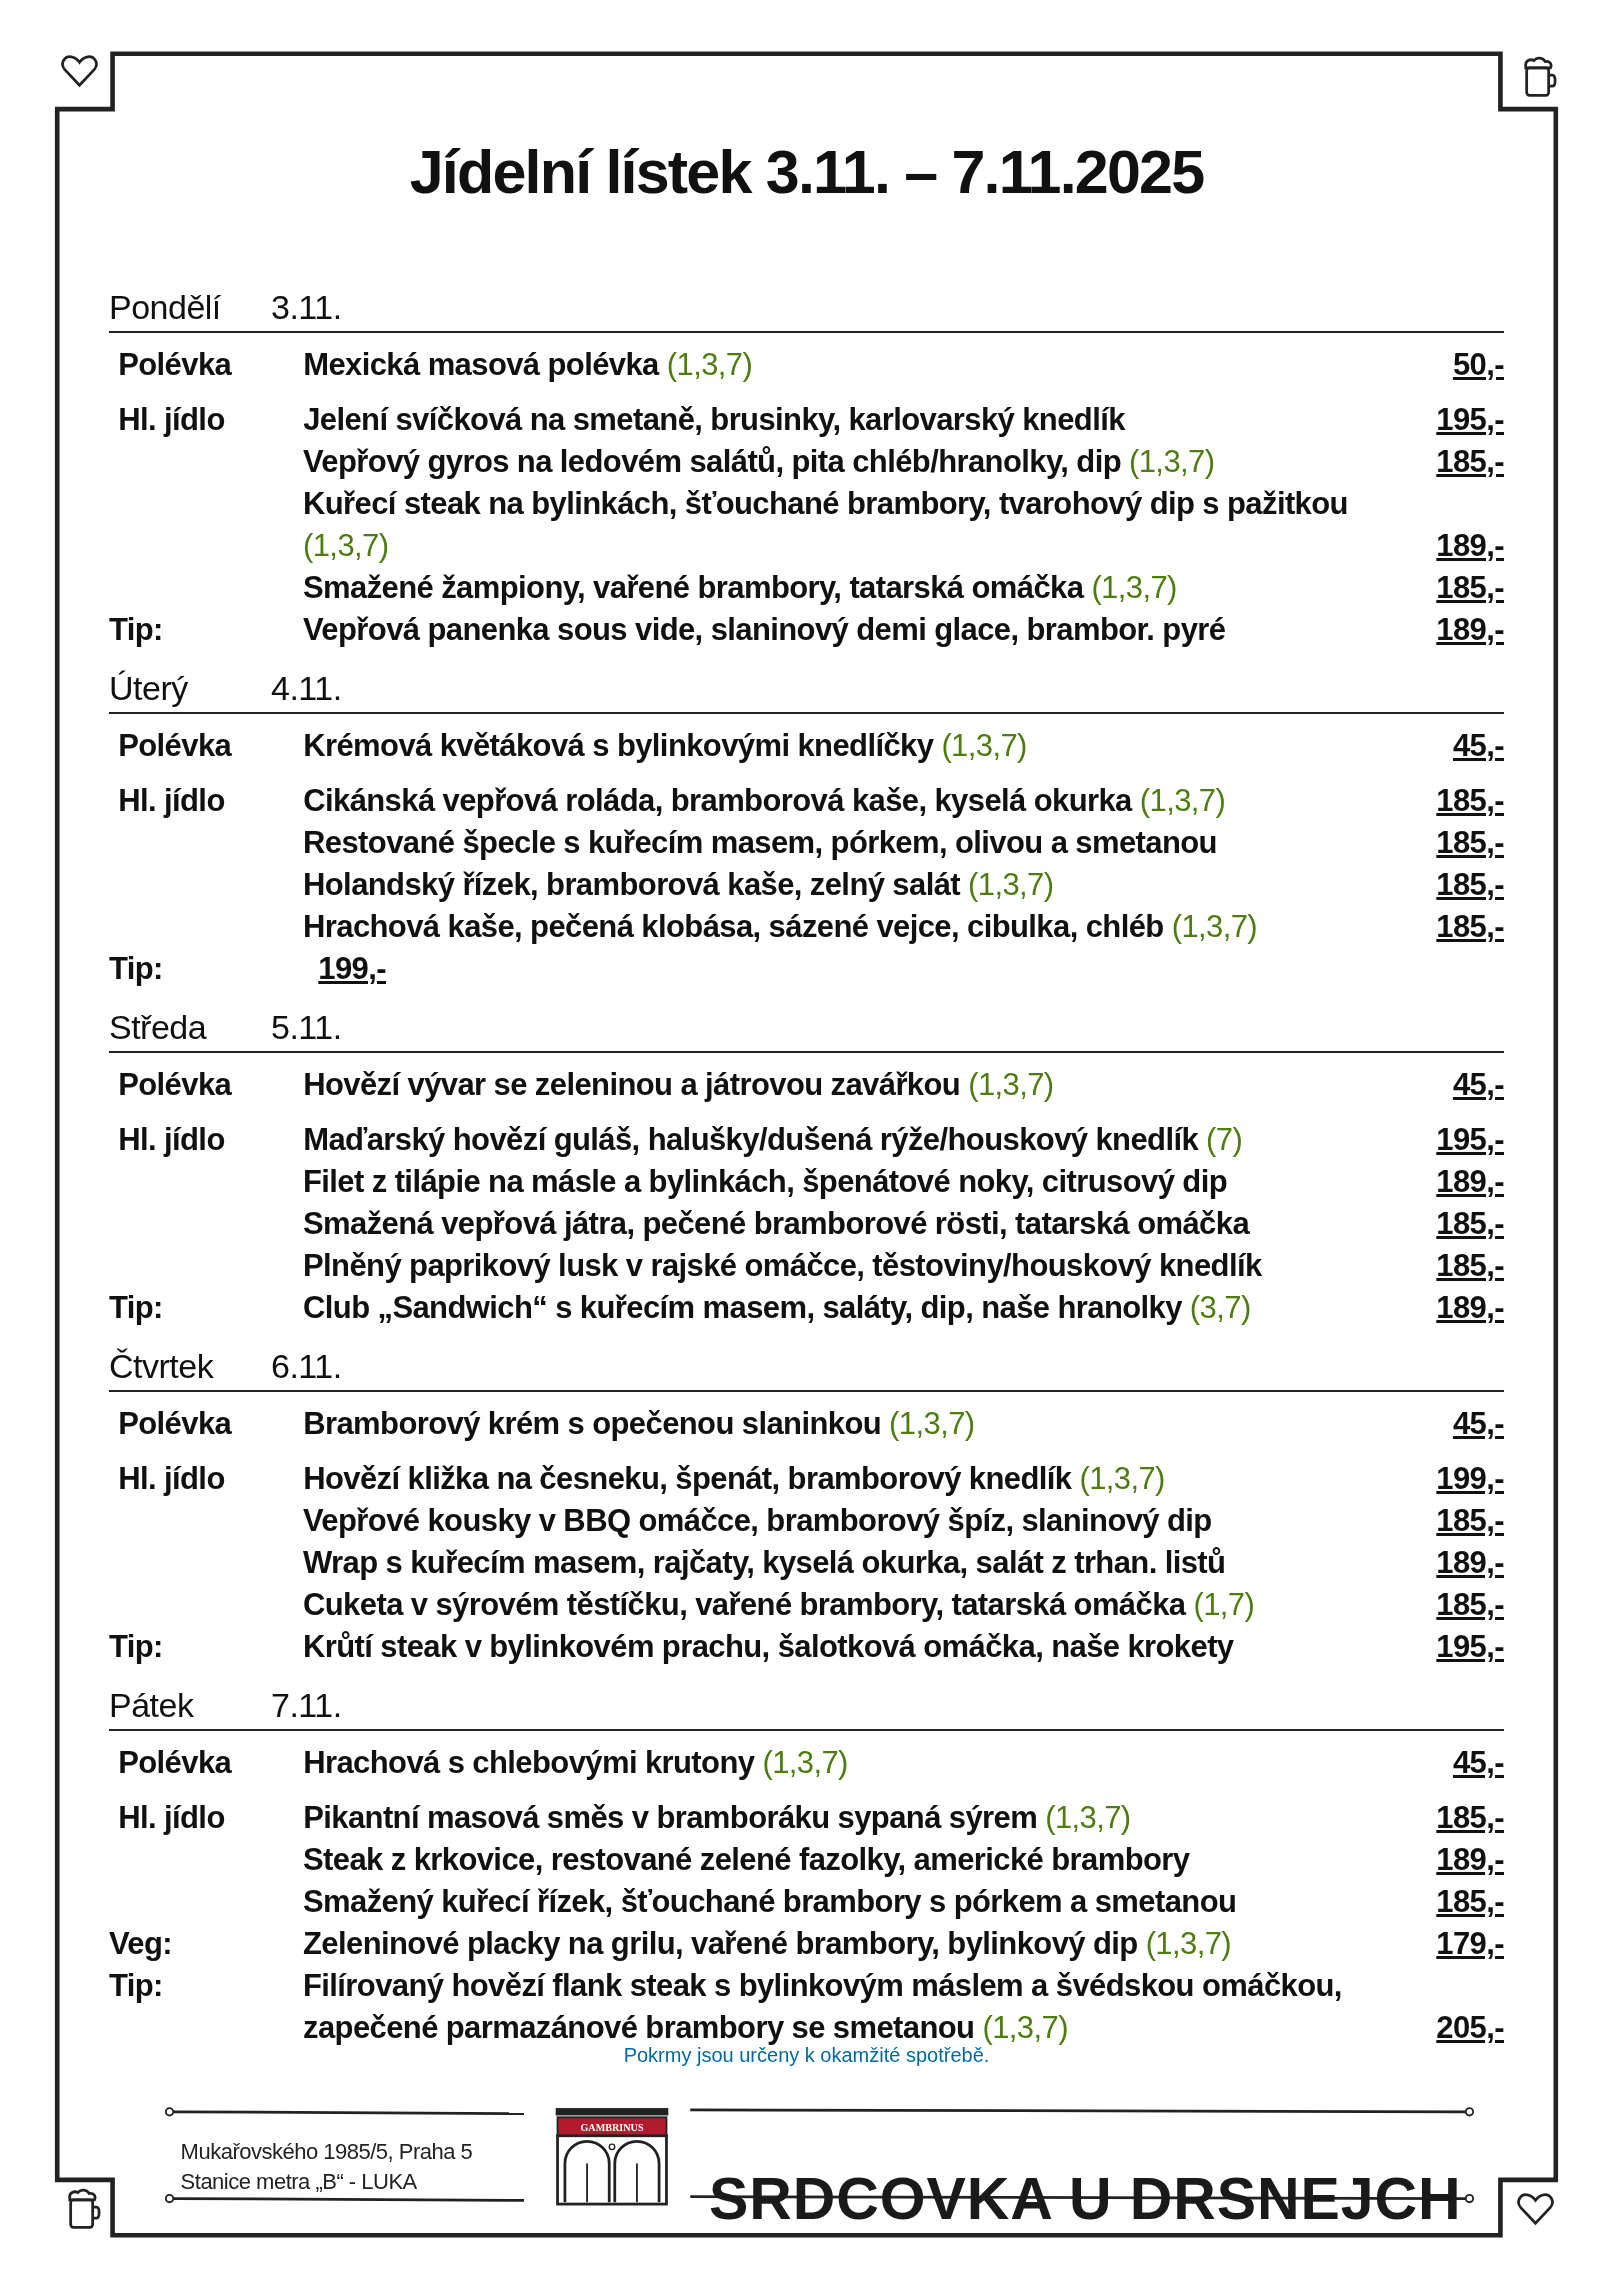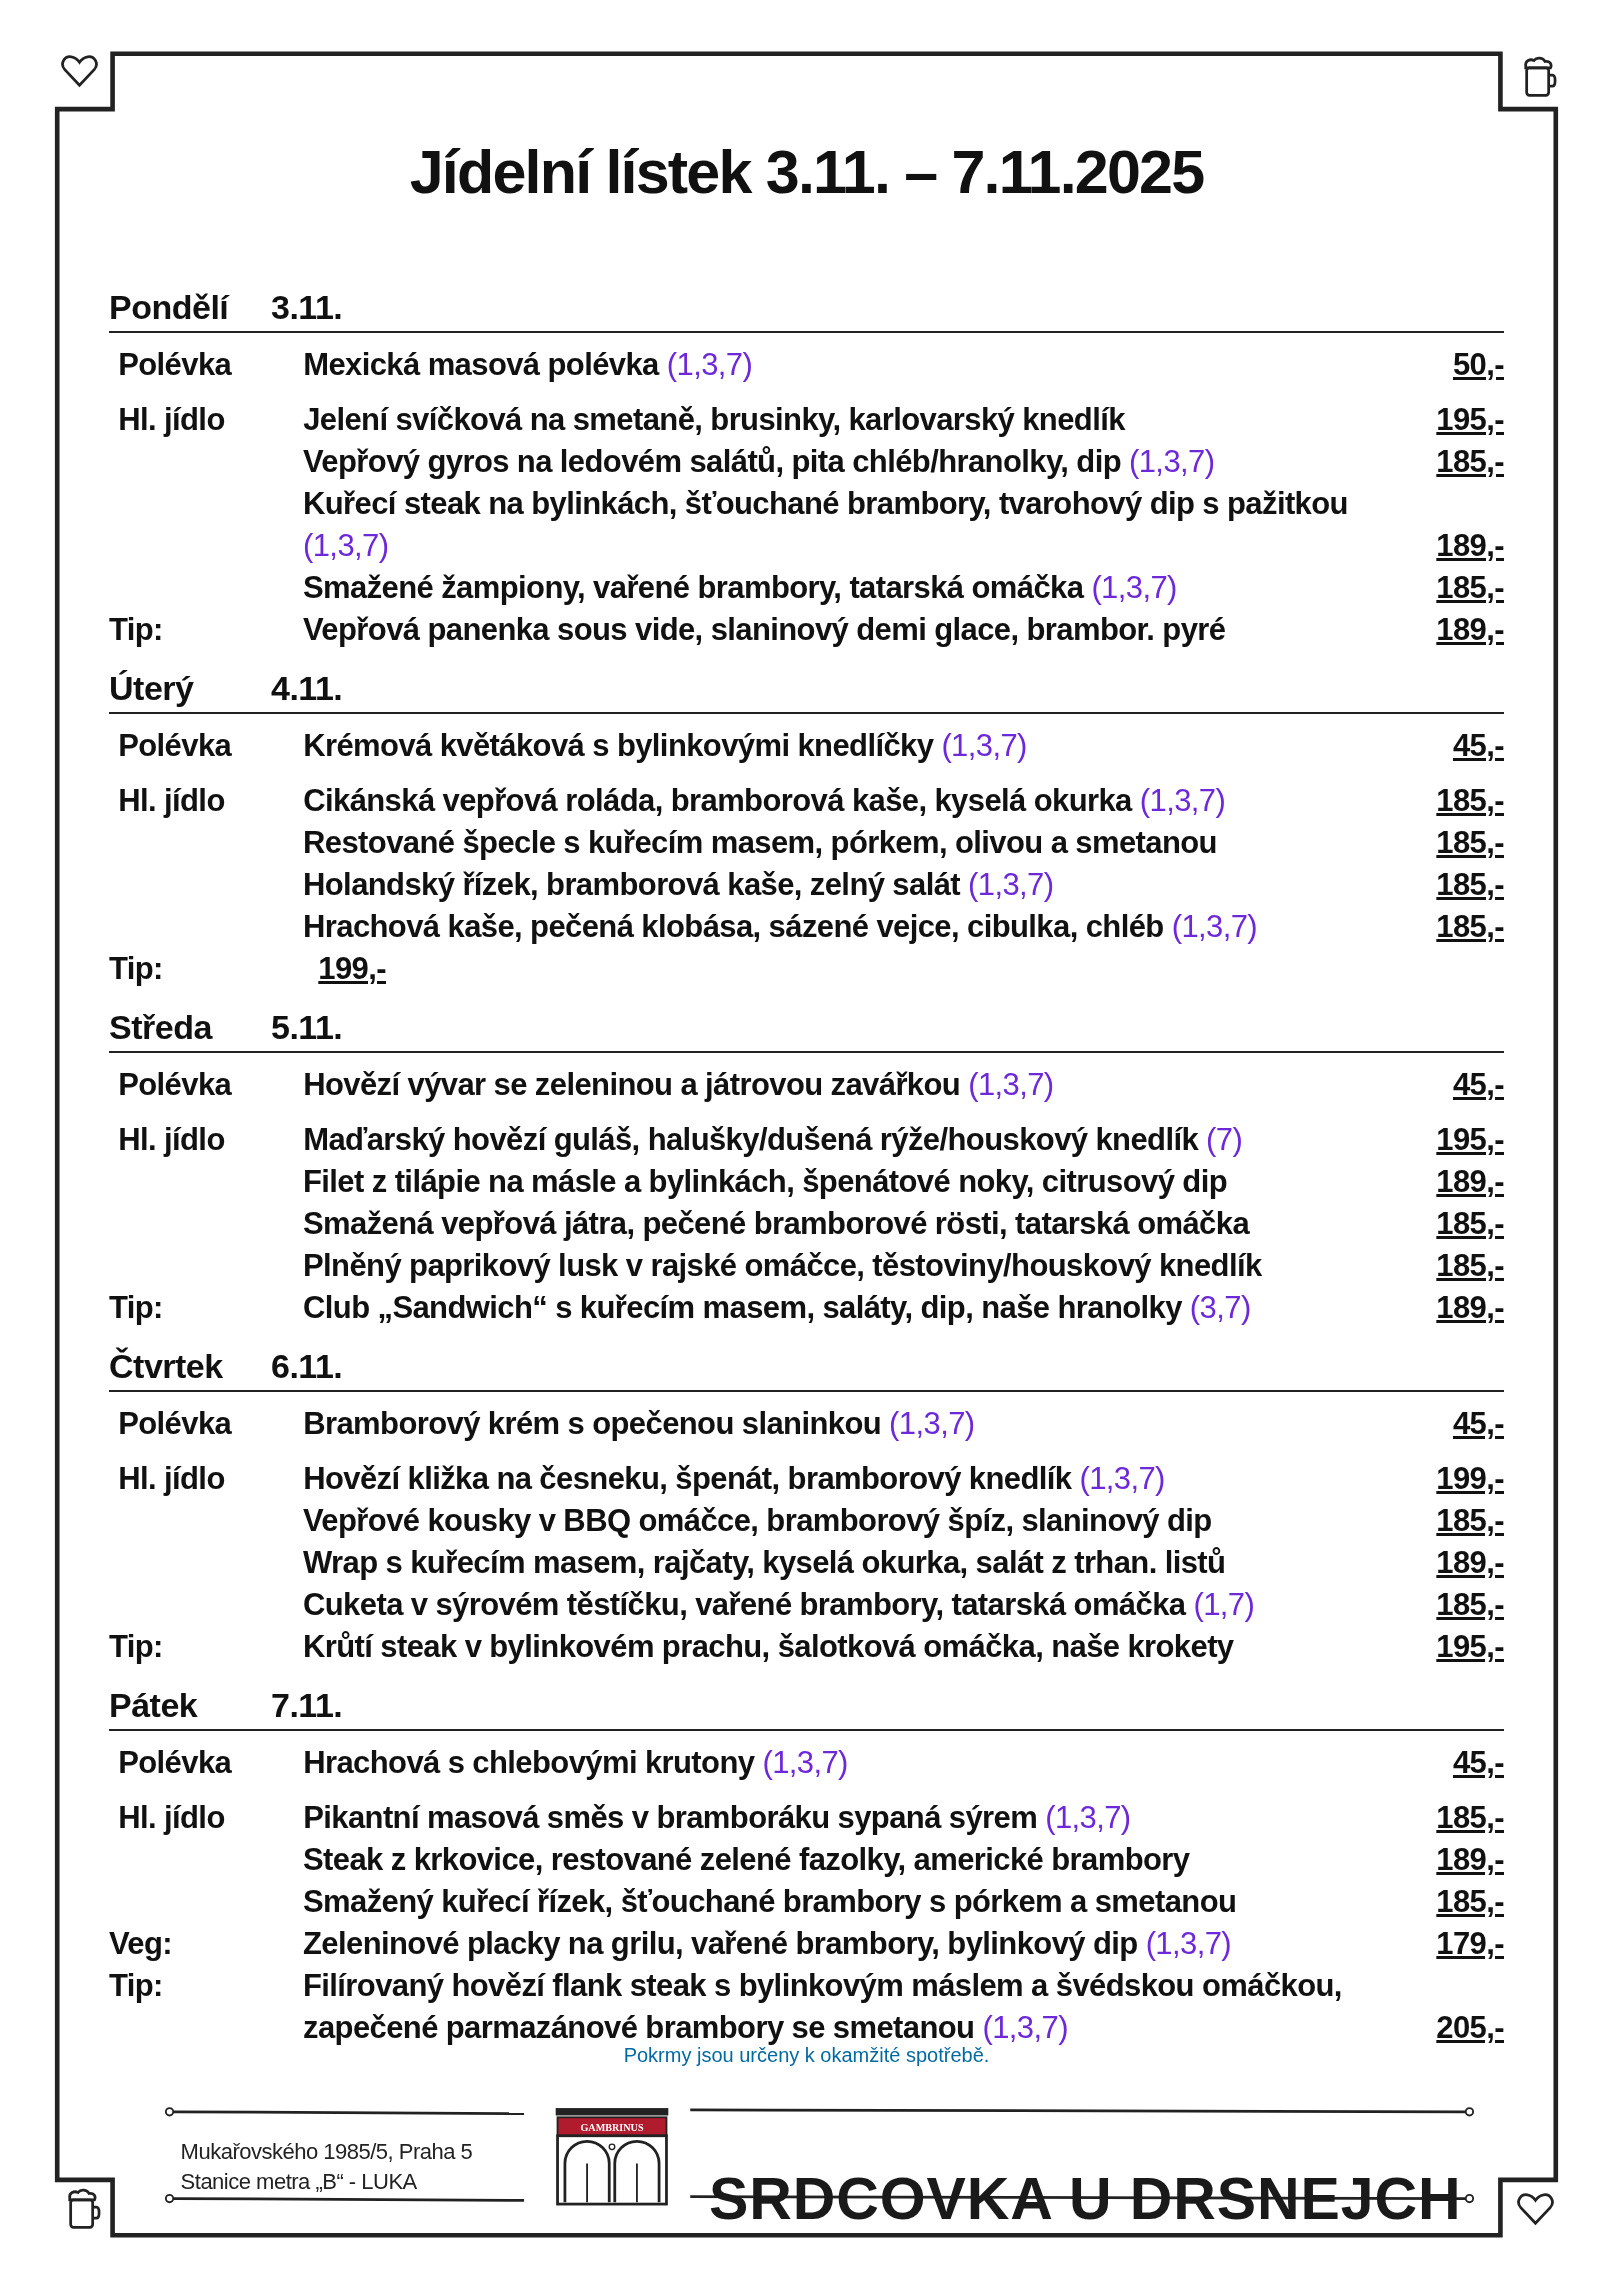"Pondělí" .day-head { font-weight: bold -> normal }
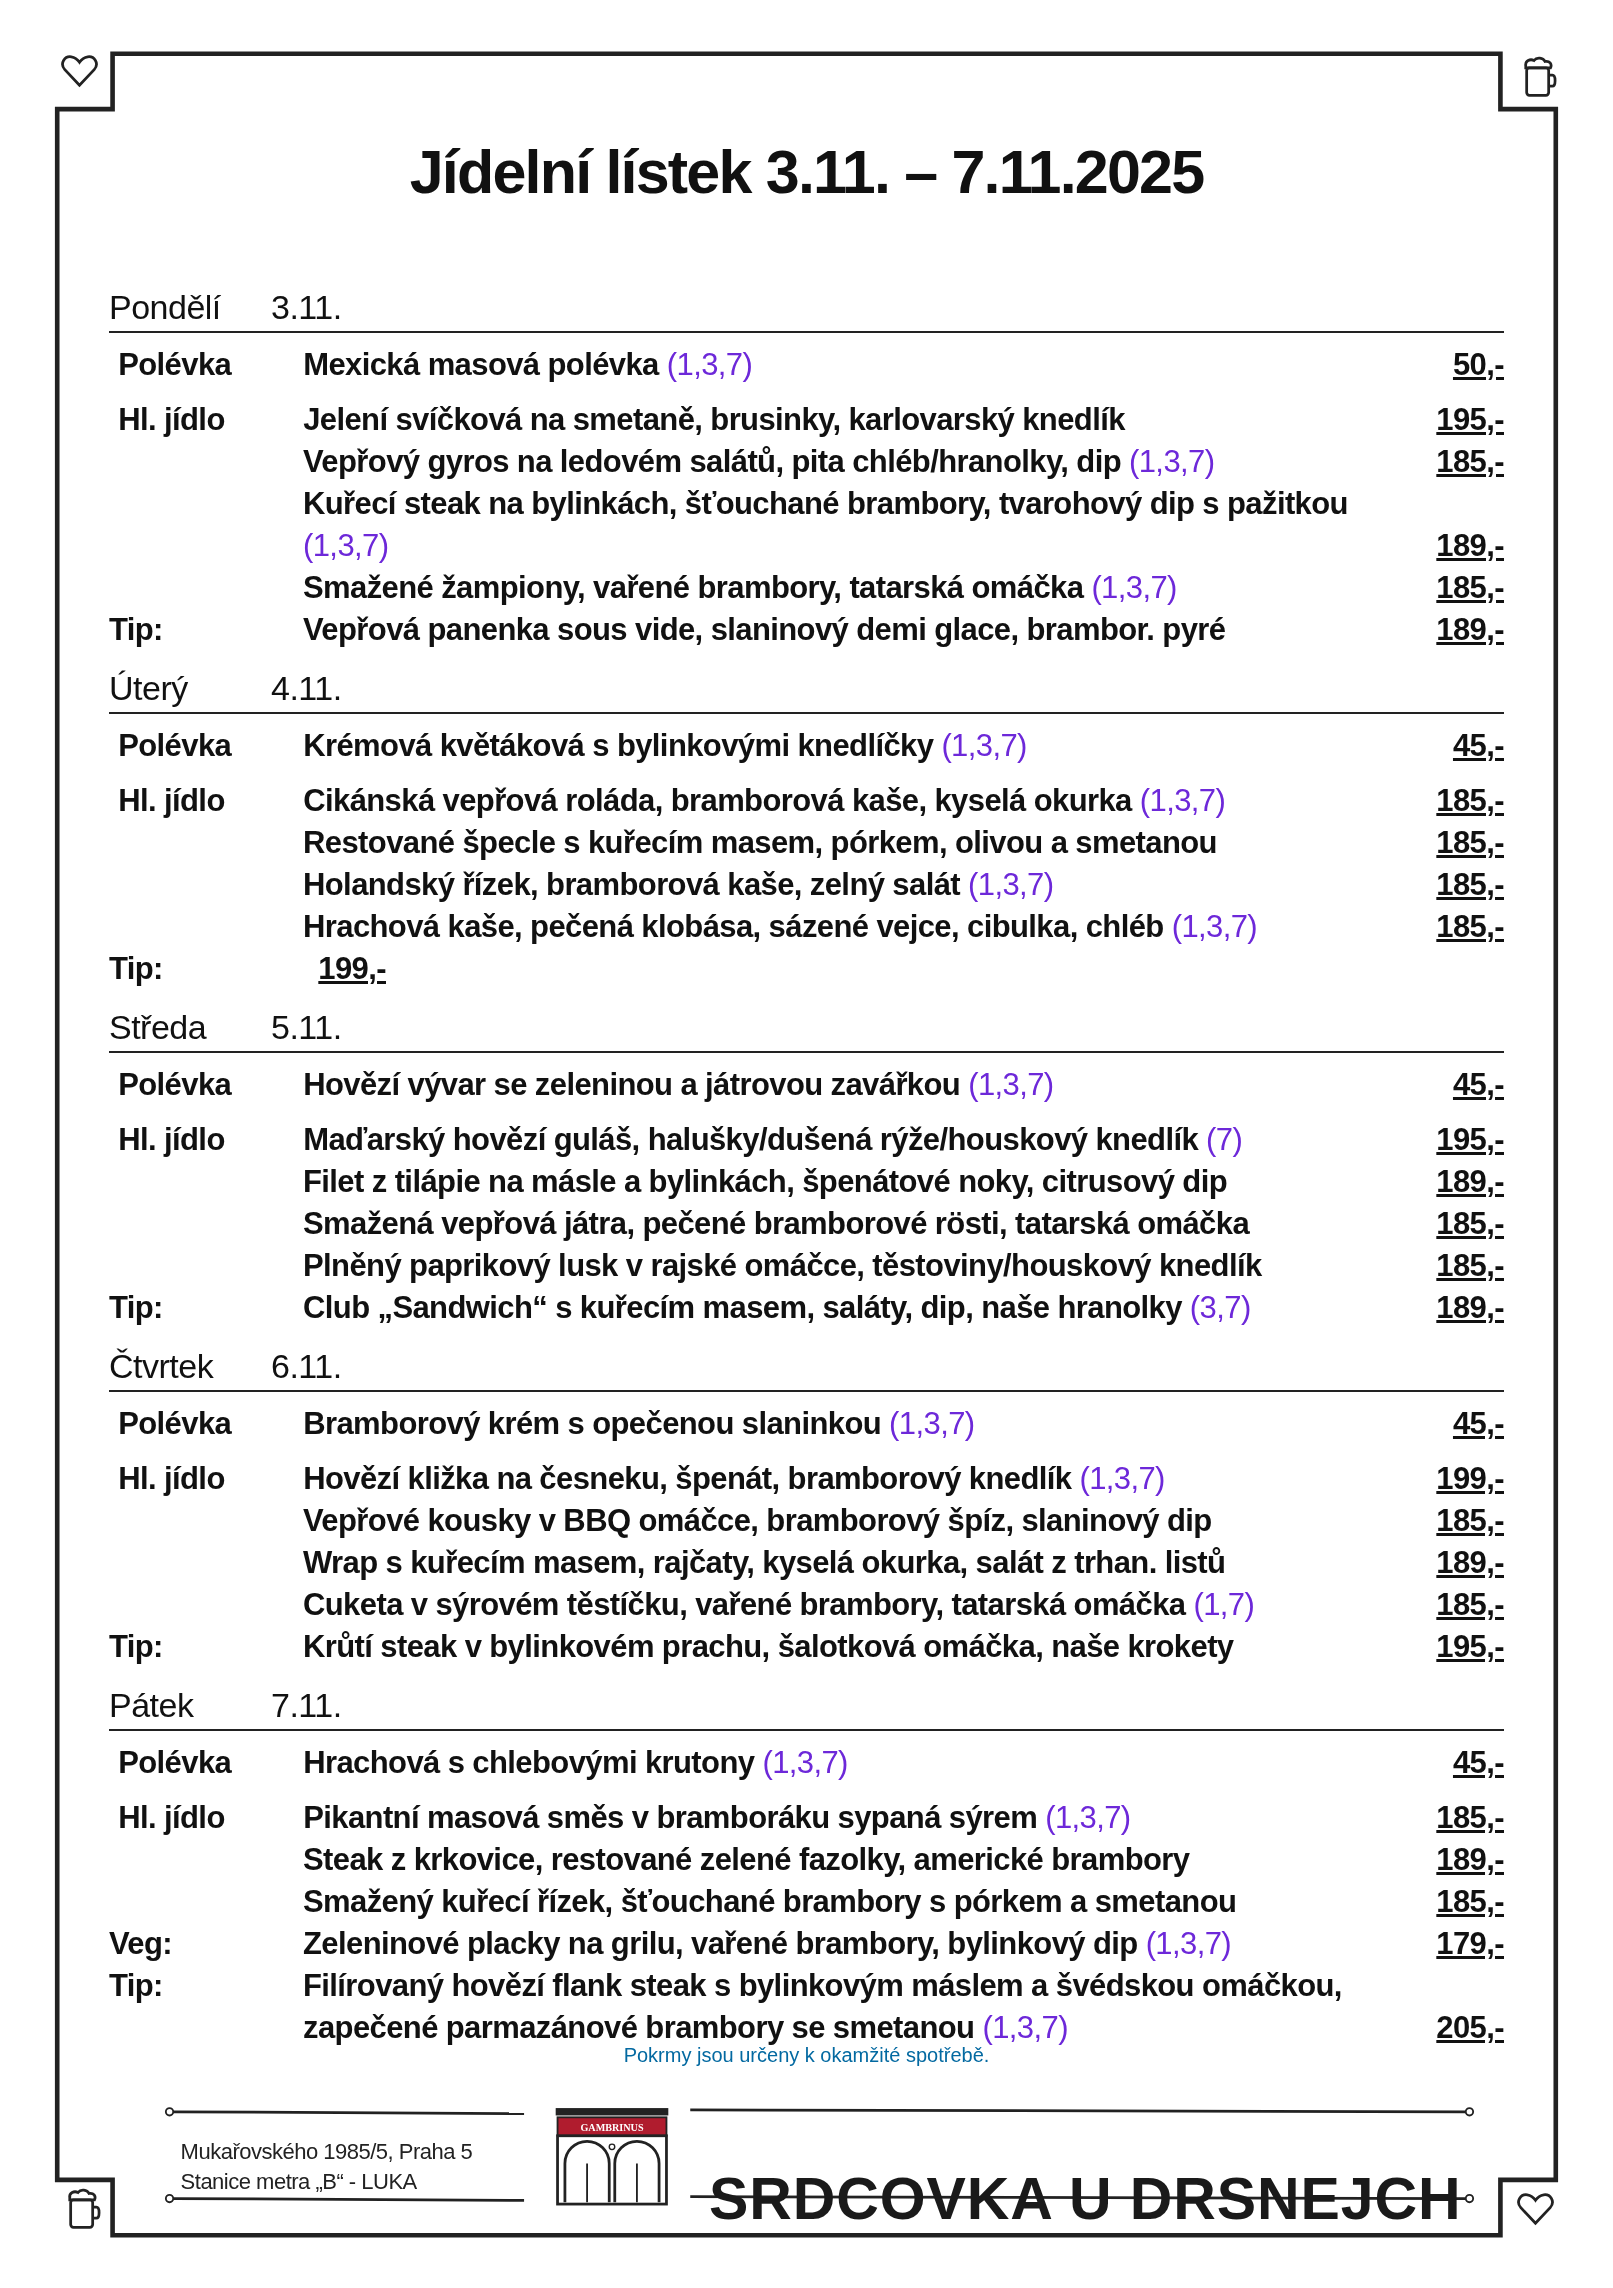"(1,3,7)" .alg { color: #6d28d9 -> #4d7c0f }
